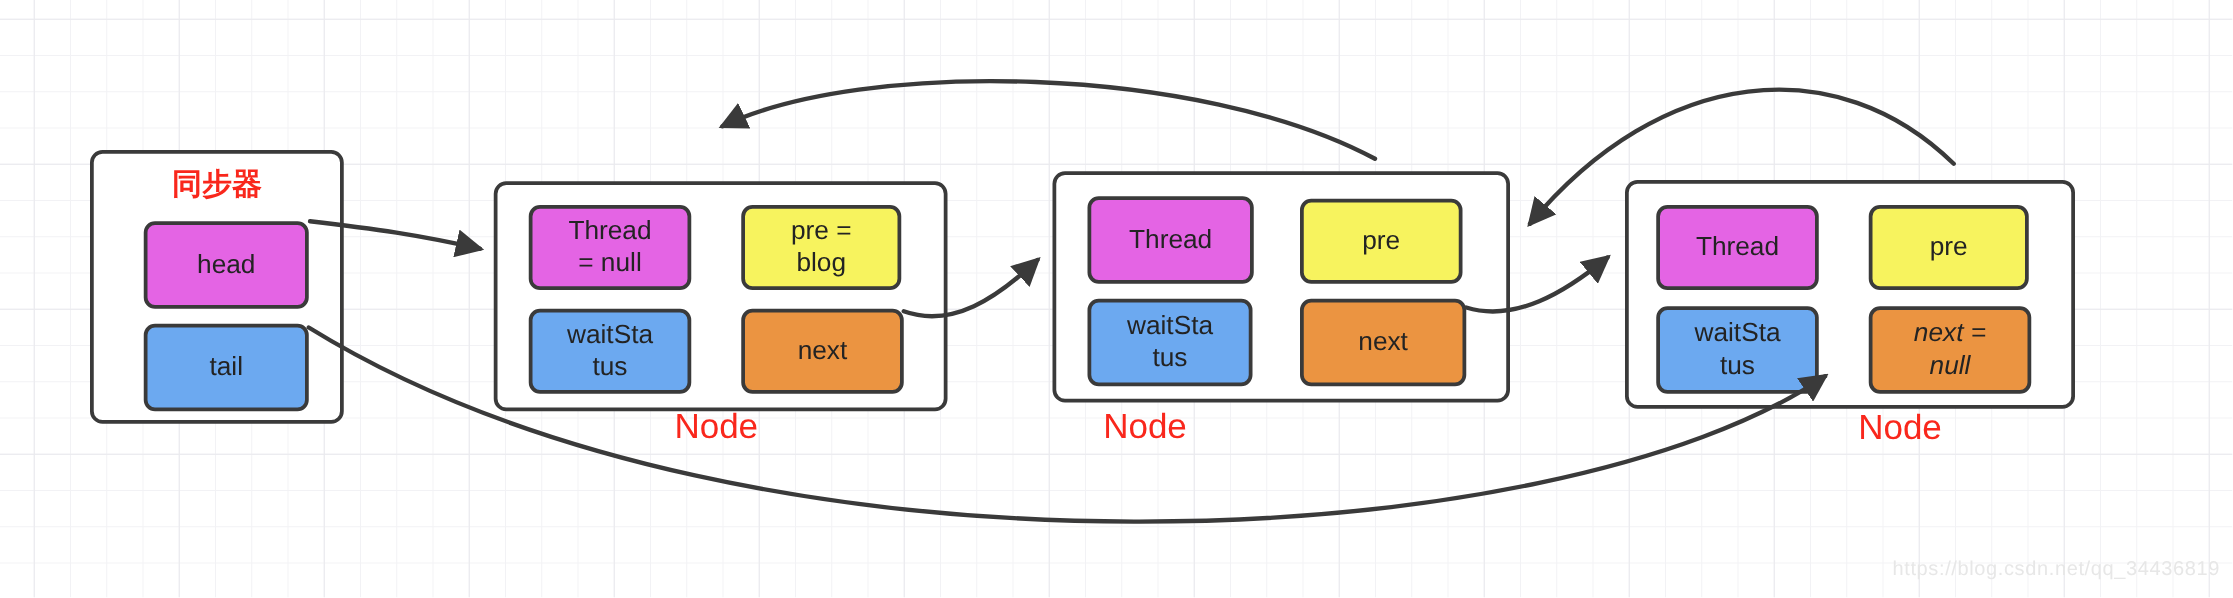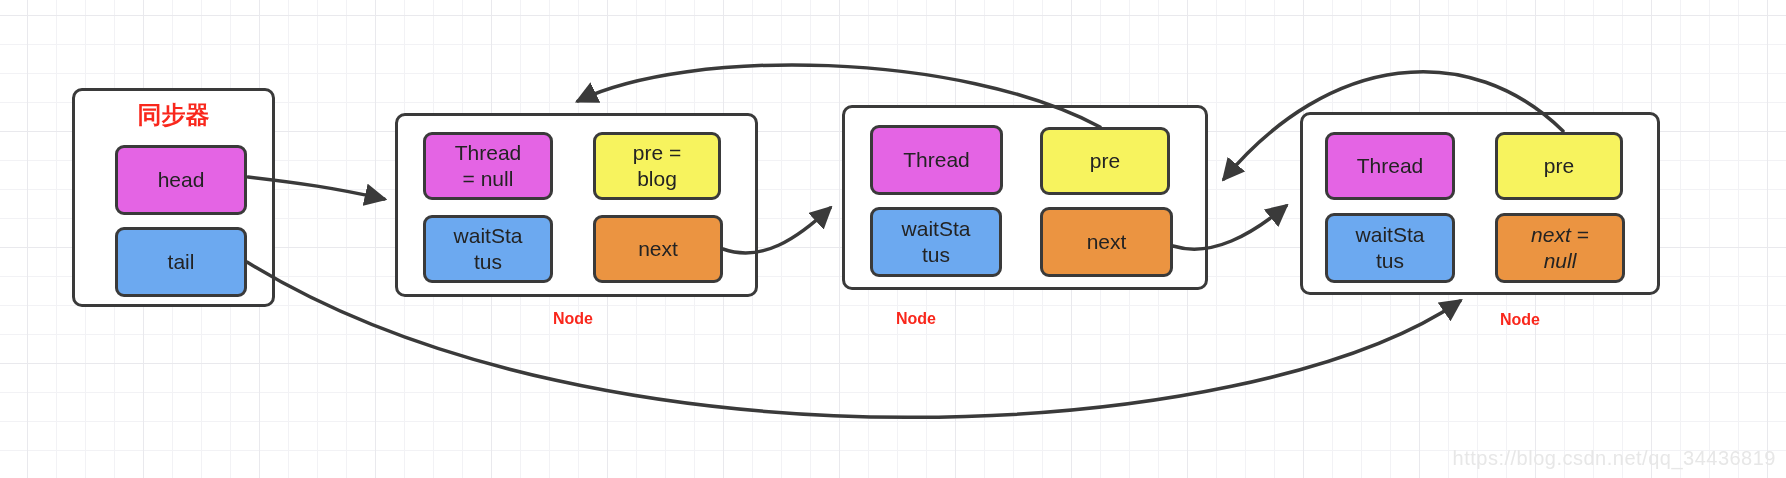"同步器" .outer-box { margin-top: none -> 32px }
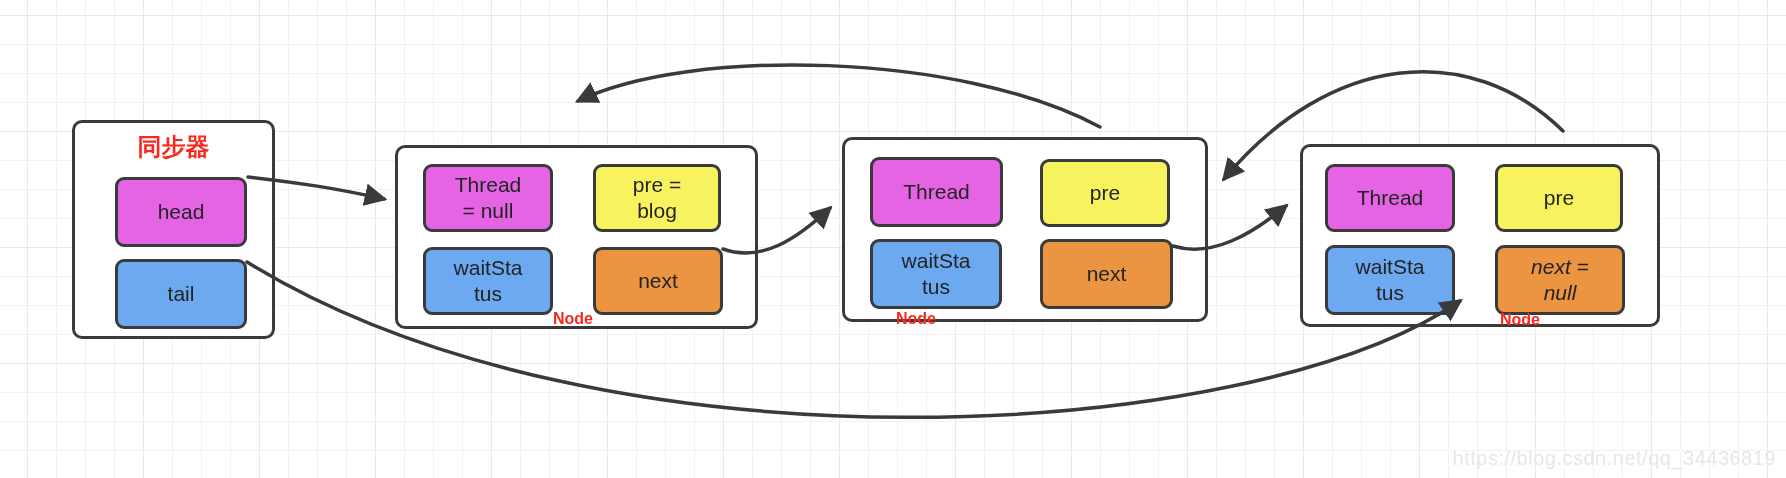"Node" .red-label { font-size: 16px -> 28px; font-weight: bold -> normal; margin-top: none -> 15px }
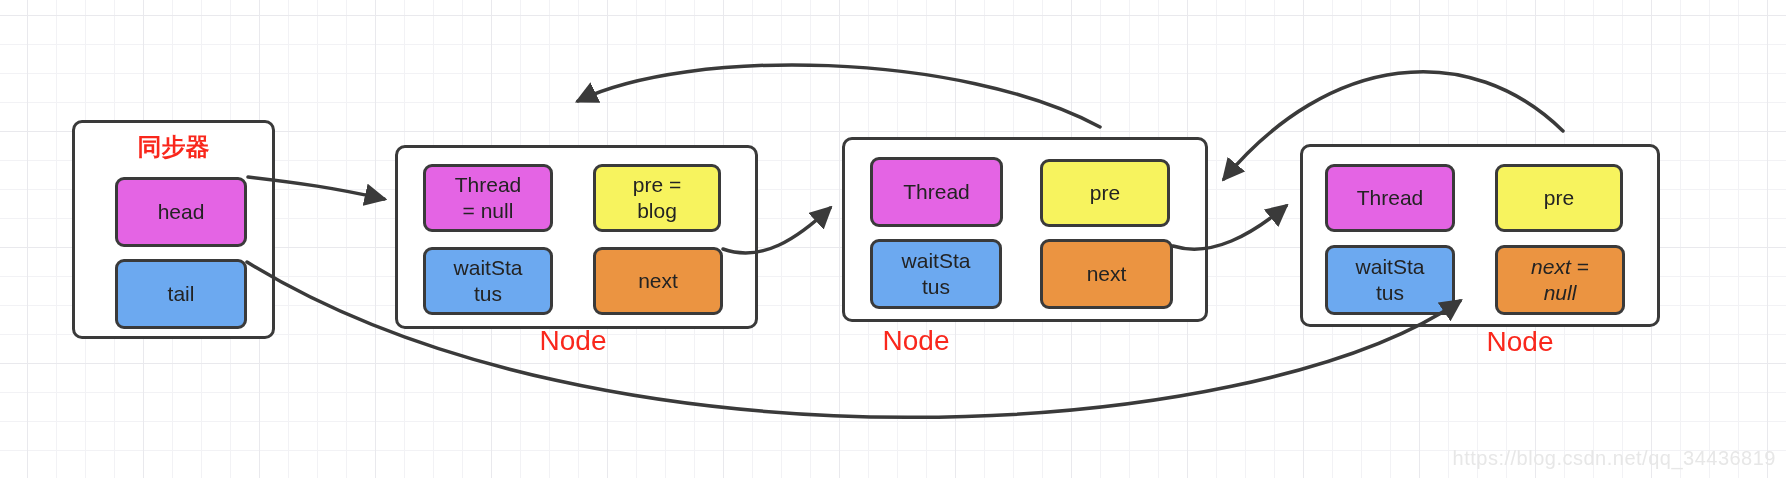"https://blog.csdn.net/qq_34436819" .watermark { font-size: 20px -> 16px }
